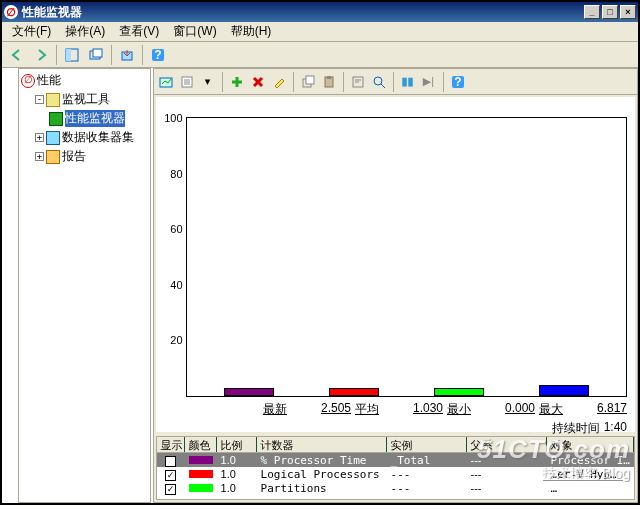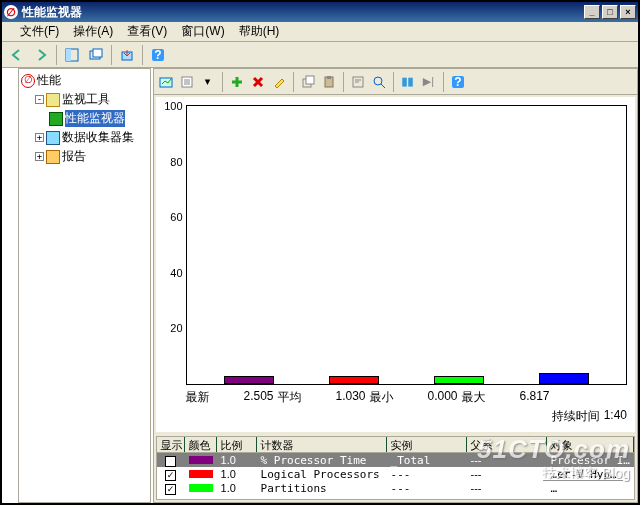"文件(F)" .menubar { padding: 0 12px -> 0 4px }
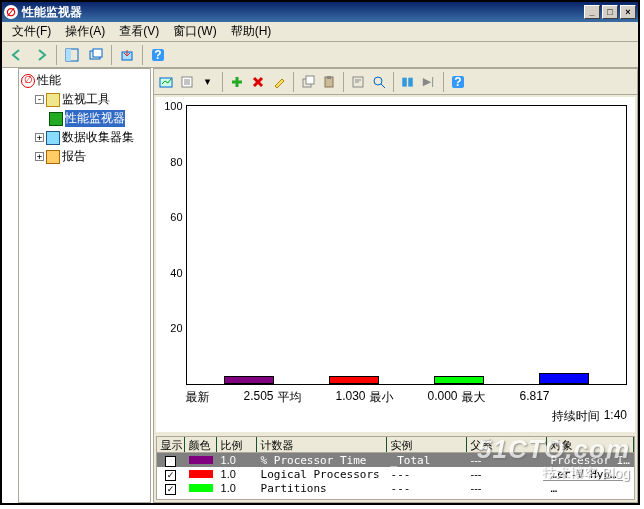"100" .plot { margin-top: none -> 12px }
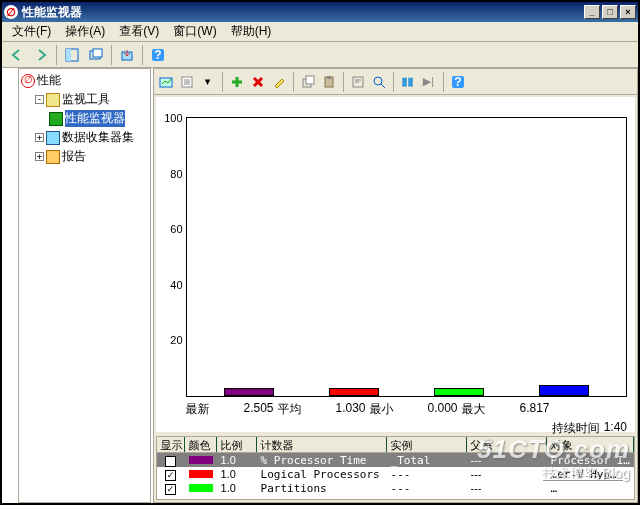"最新" .stats-row { justify-content: none -> flex-end; text-decoration: none -> underline }
